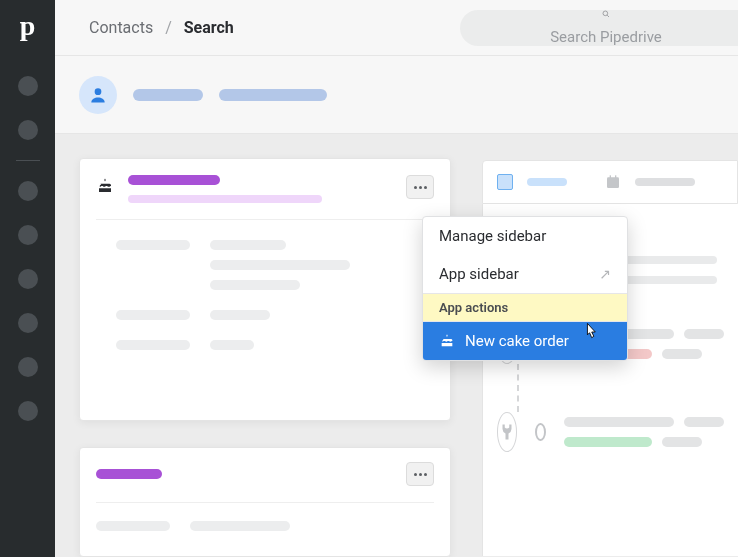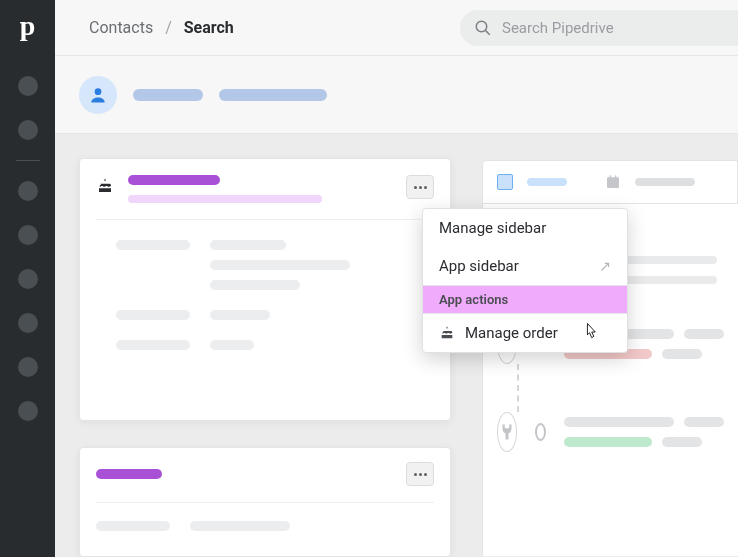"Search Pipedrive" .searchbox { flex-direction: none -> column }
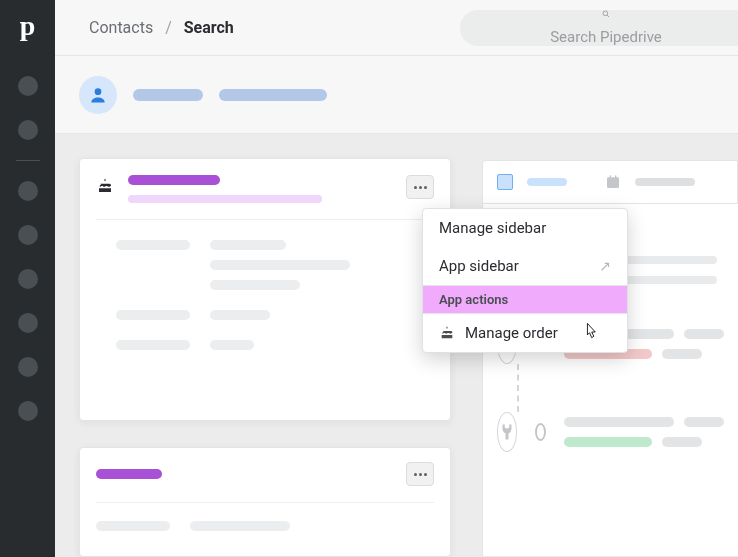"Manage sidebar" .menu { top: 208px -> 216px }
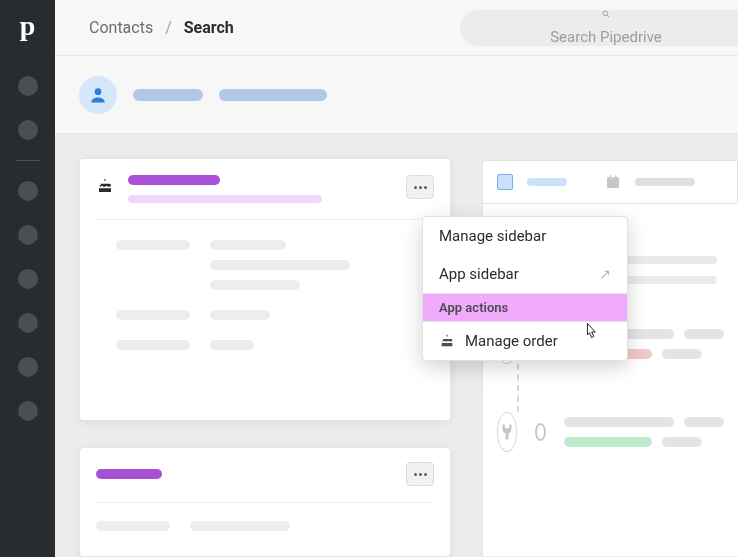"App actions" .menu-section { background: #f0abfc -> #fef9c3 }
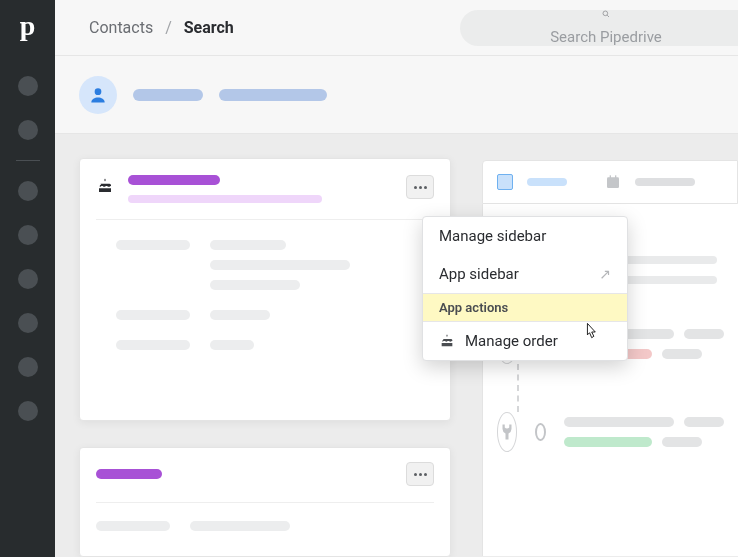"New cake order" div.menu-item { html: none -> <div> <svg> <path></path> </svg> <span>New cake order</span> </div> }
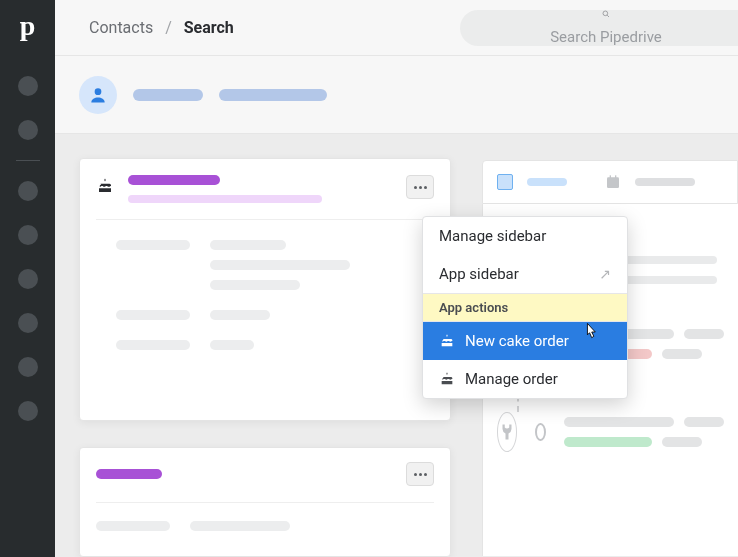"Manage order" div.menu-item { html: <div> <svg> <path></path> </svg> <span>Manage order</span> </div> -> none }
